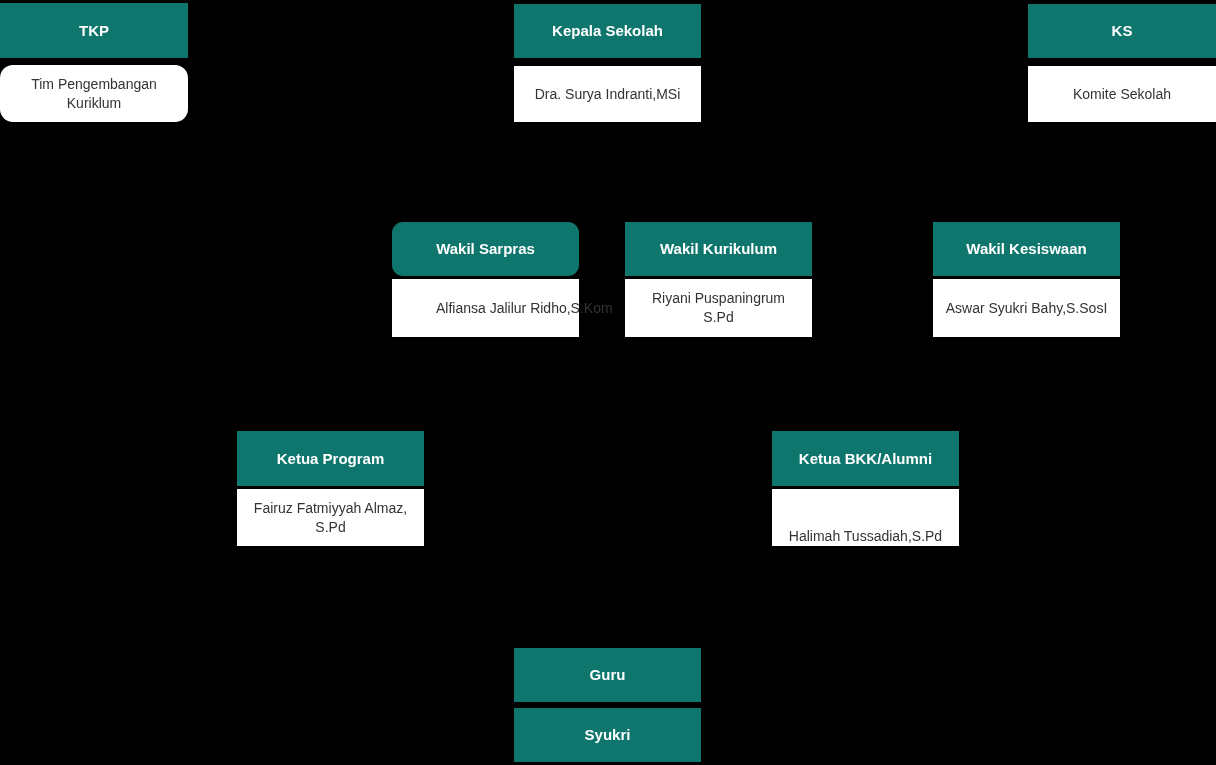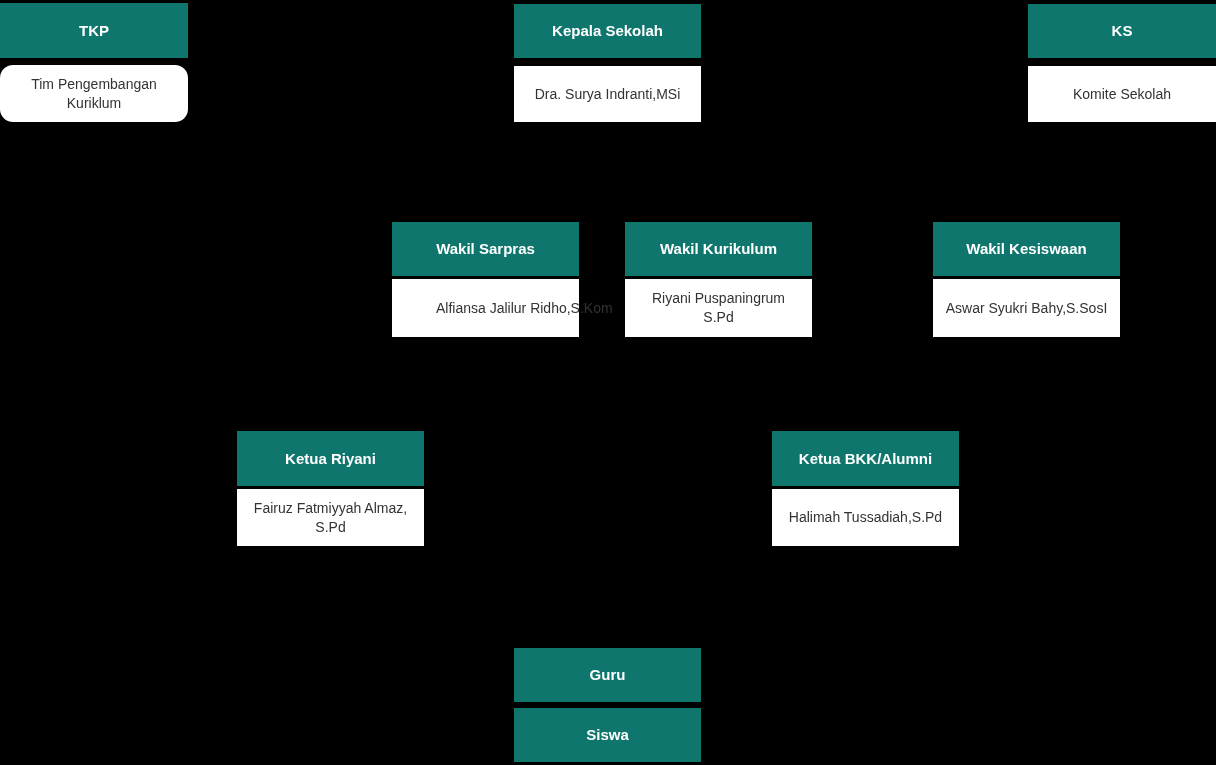"Wakil Sarpras" div.node-header { border-radius: none -> 11px }
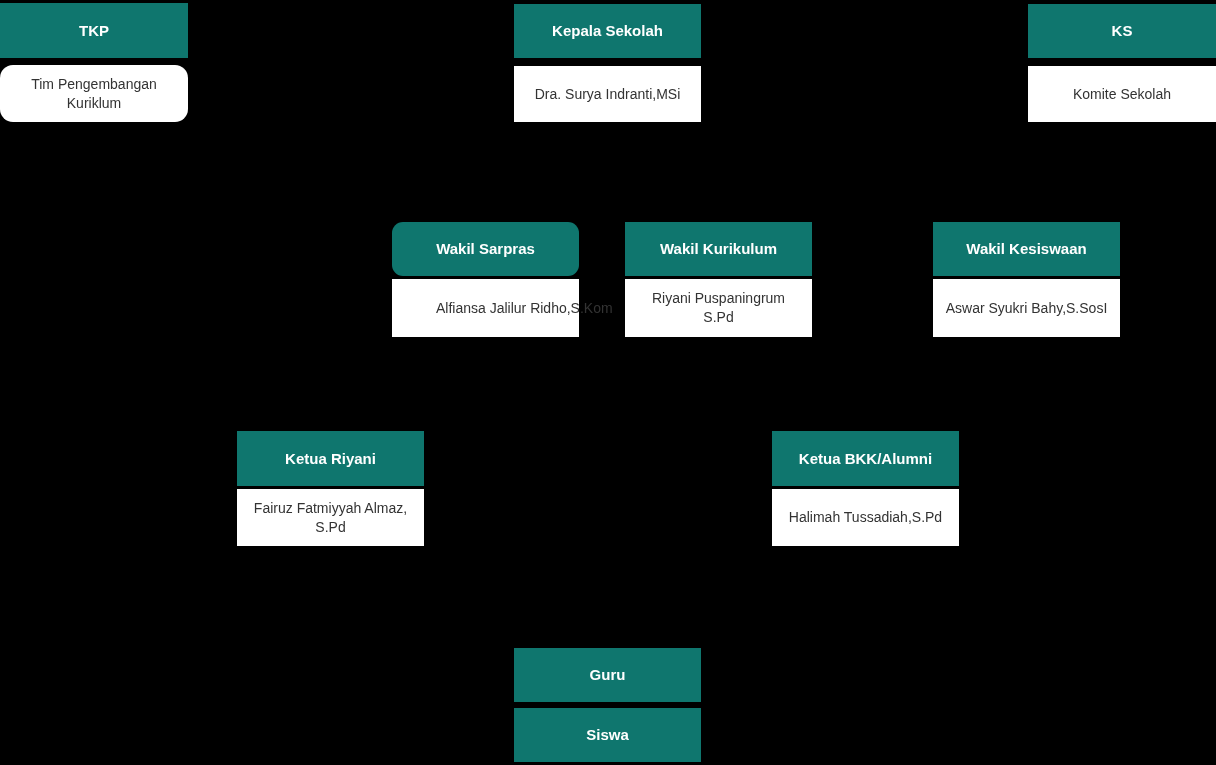"Ketua Riyani" div.node-header { text: Riyani -> Program }
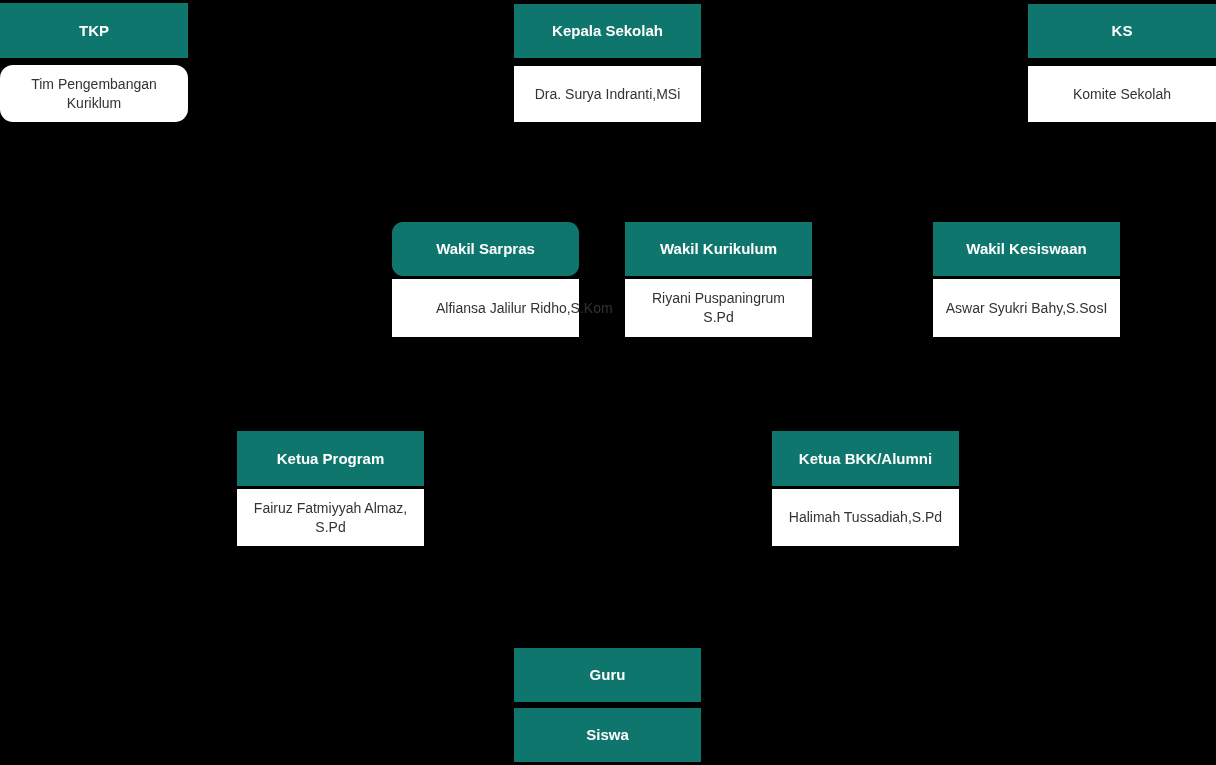"Halimah Tussadiah,S.Pd" div.node-body { align-items: none -> flex-end }
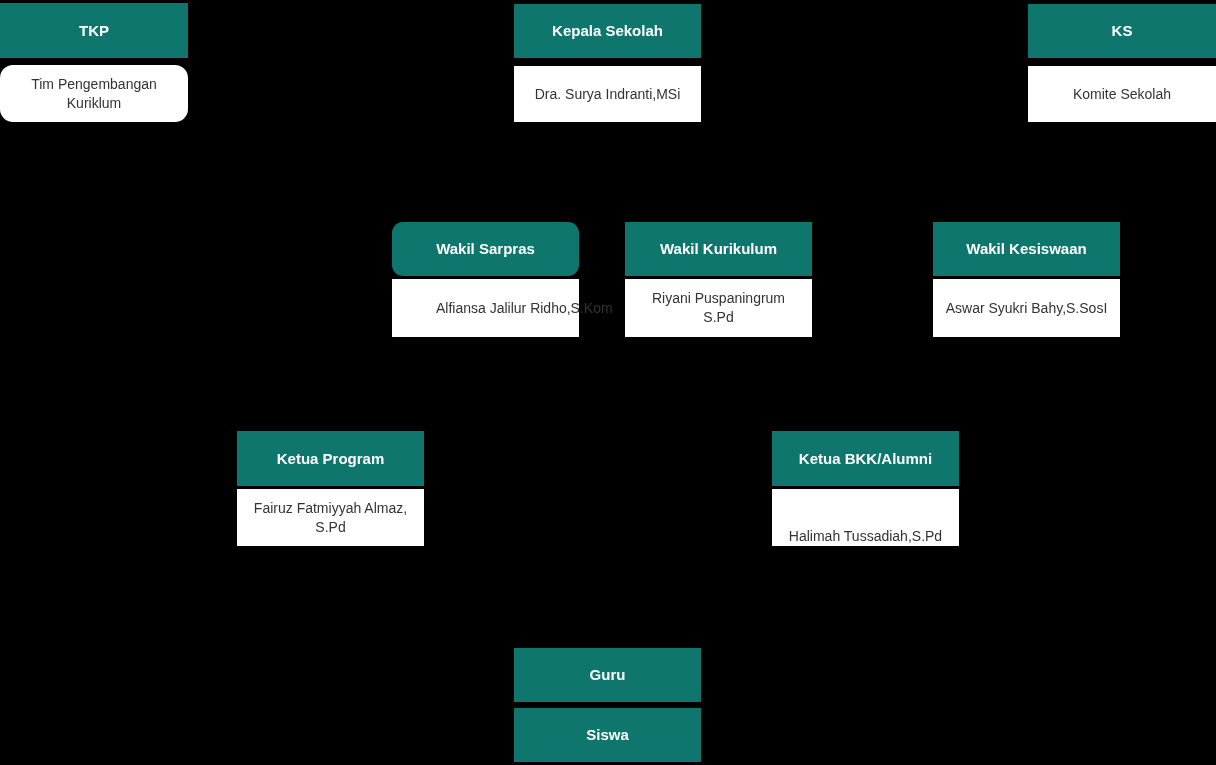"Siswa" div.node-header { text: Siswa -> Syukri }
